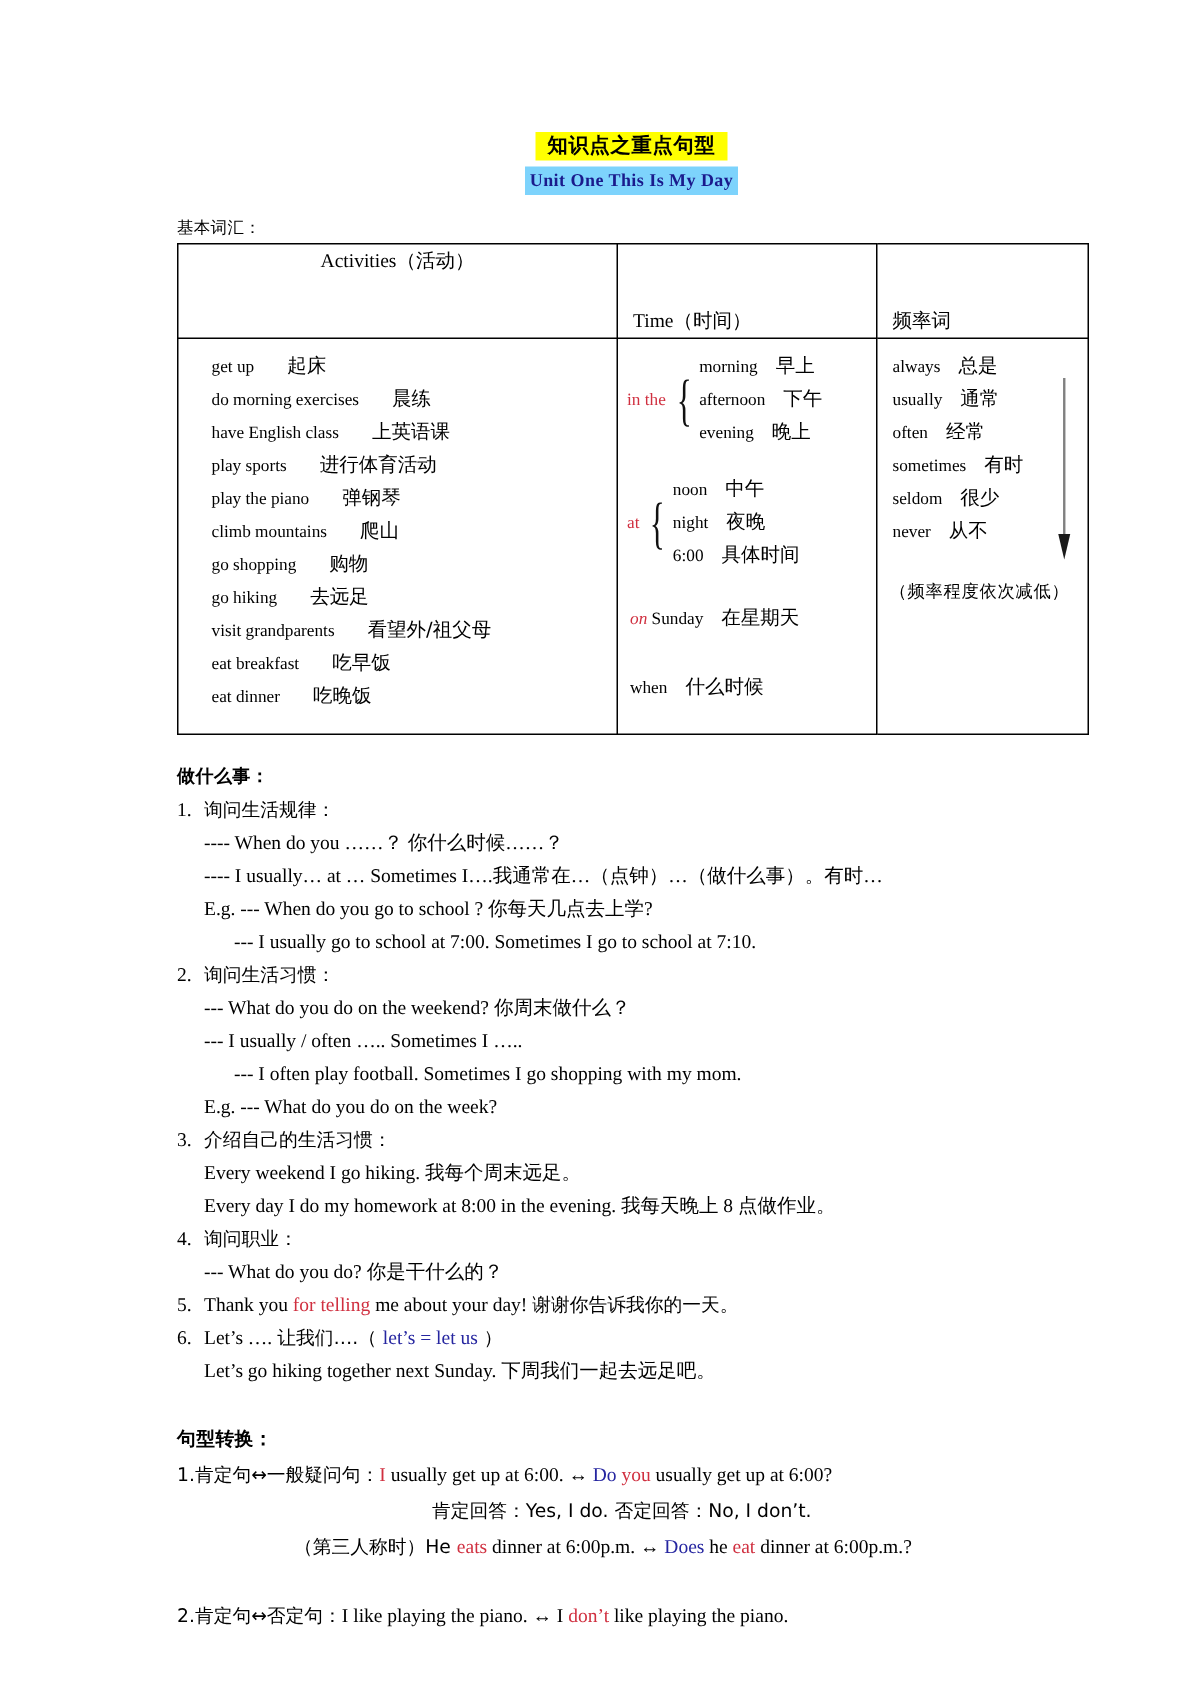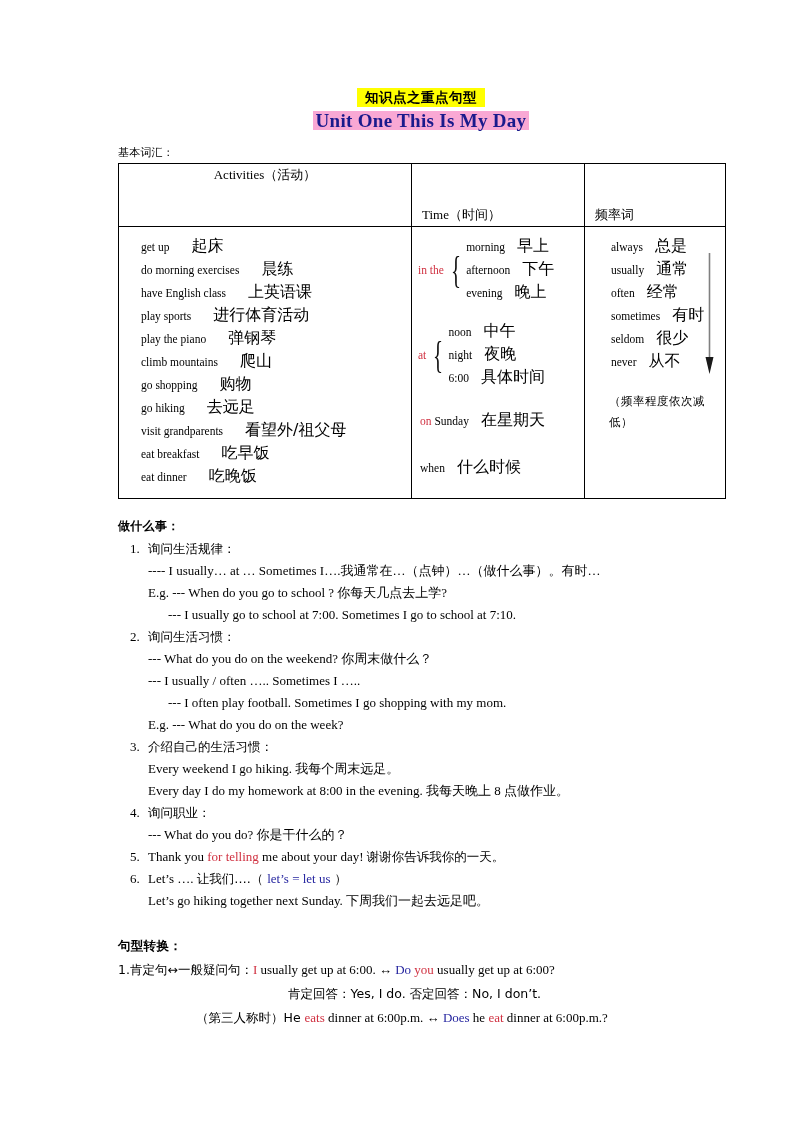"Unit One This Is My" .title-en { background: #f9a8d4 -> #7dd3fc; font-size: 19px -> 12px }
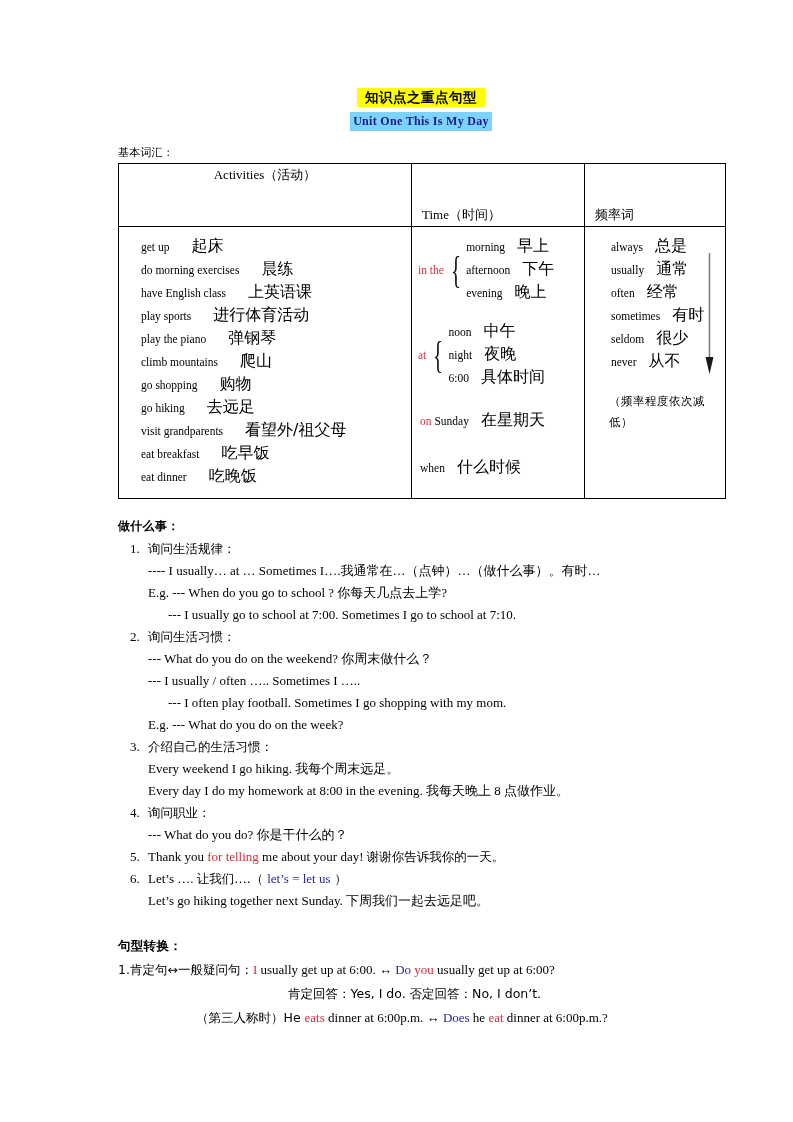"起床" .cn { font-size: 16px -> 13px }
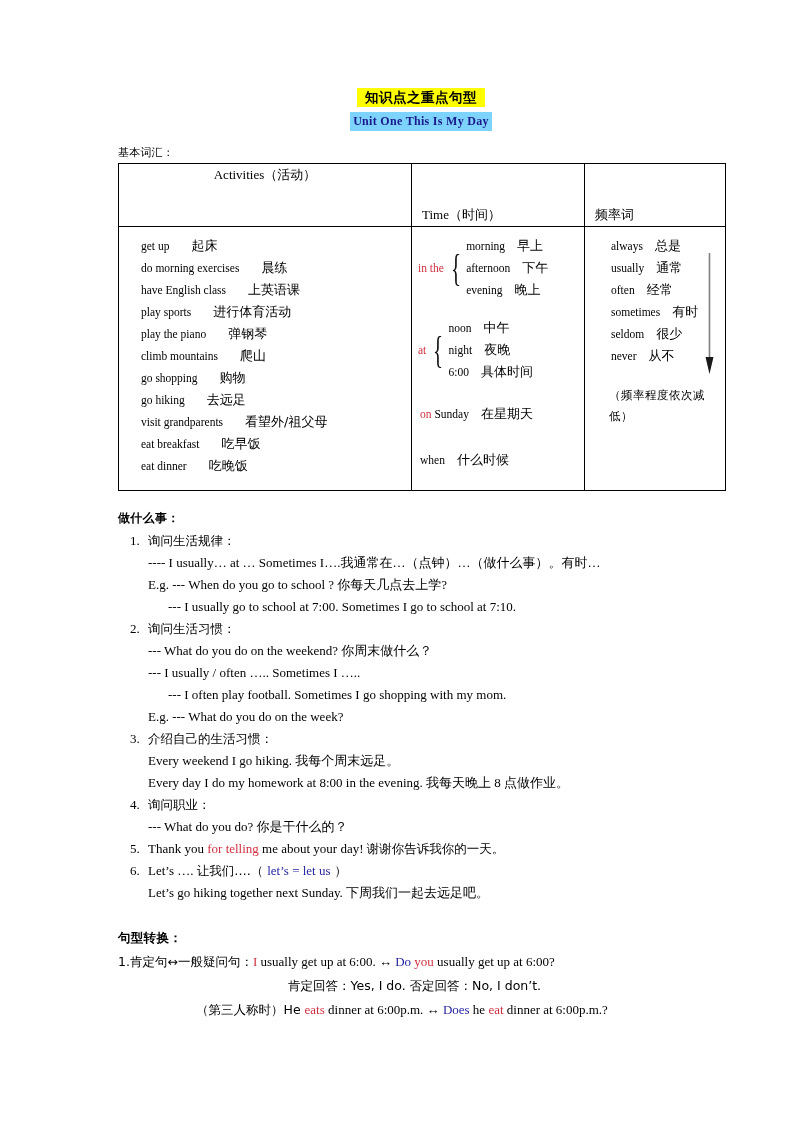"always 总是" .freq-cell { margin-left: 16px -> none }
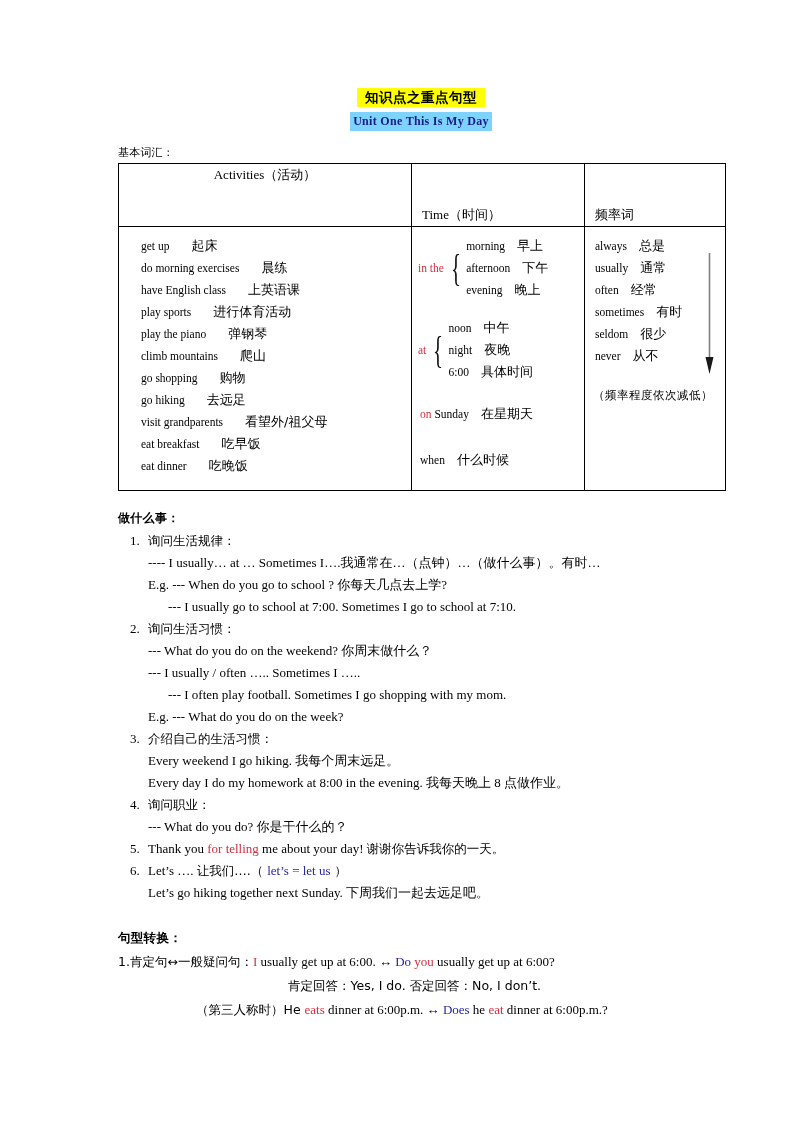"on" .time-plain .prep { font-style: none -> italic }
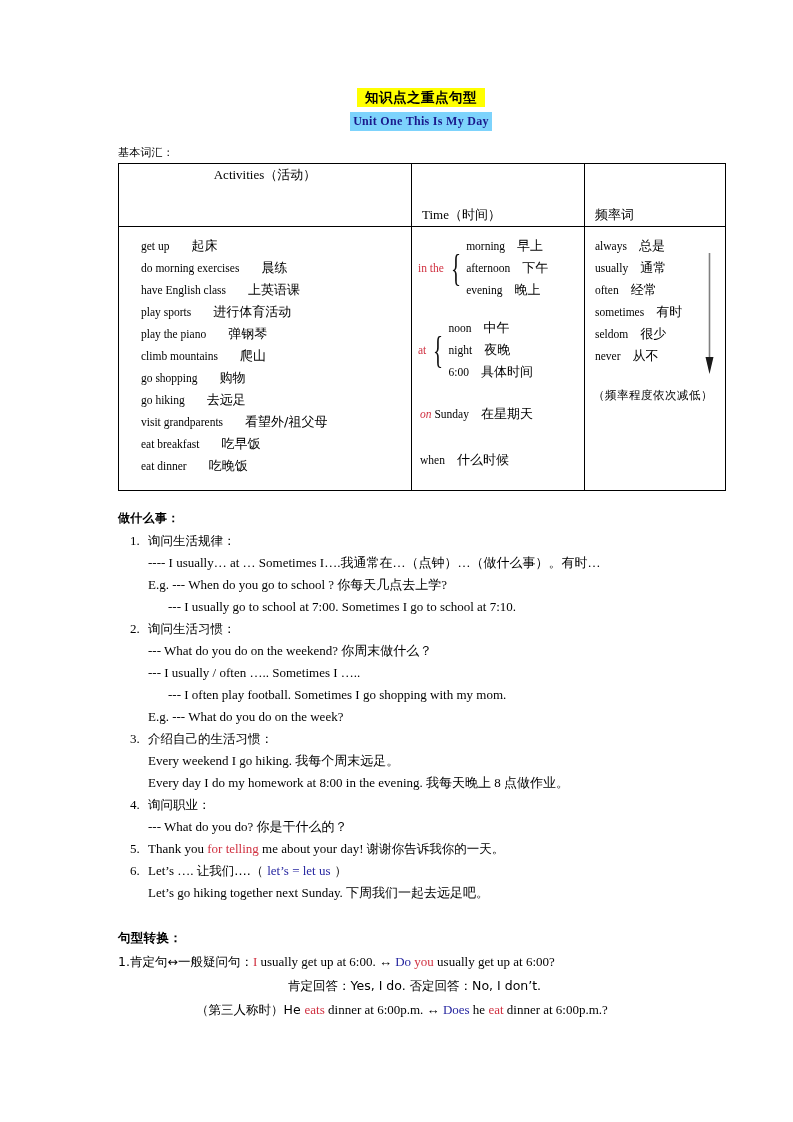"1. 询问生活规律：" .p-line { margin-left: 12px -> none }
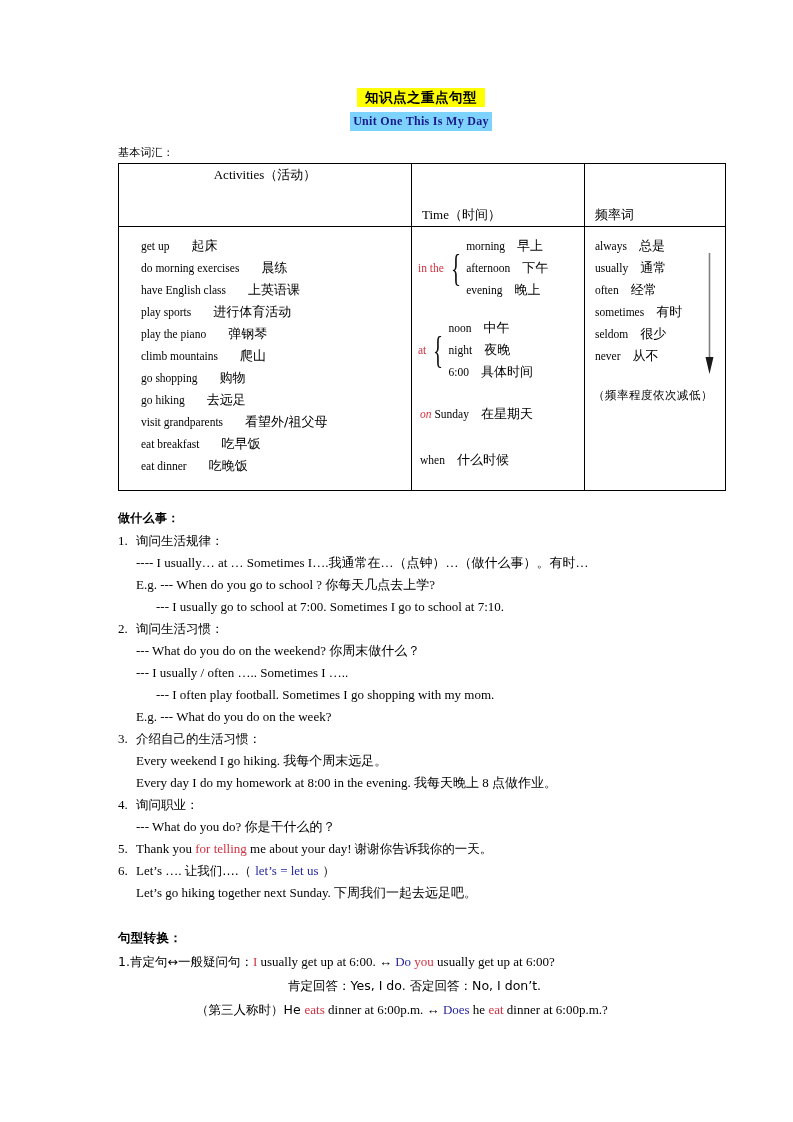"---- When do you ……？" div.p-line { html: none -> <div>---- When do you ……？ 你什么时候……？</div> }
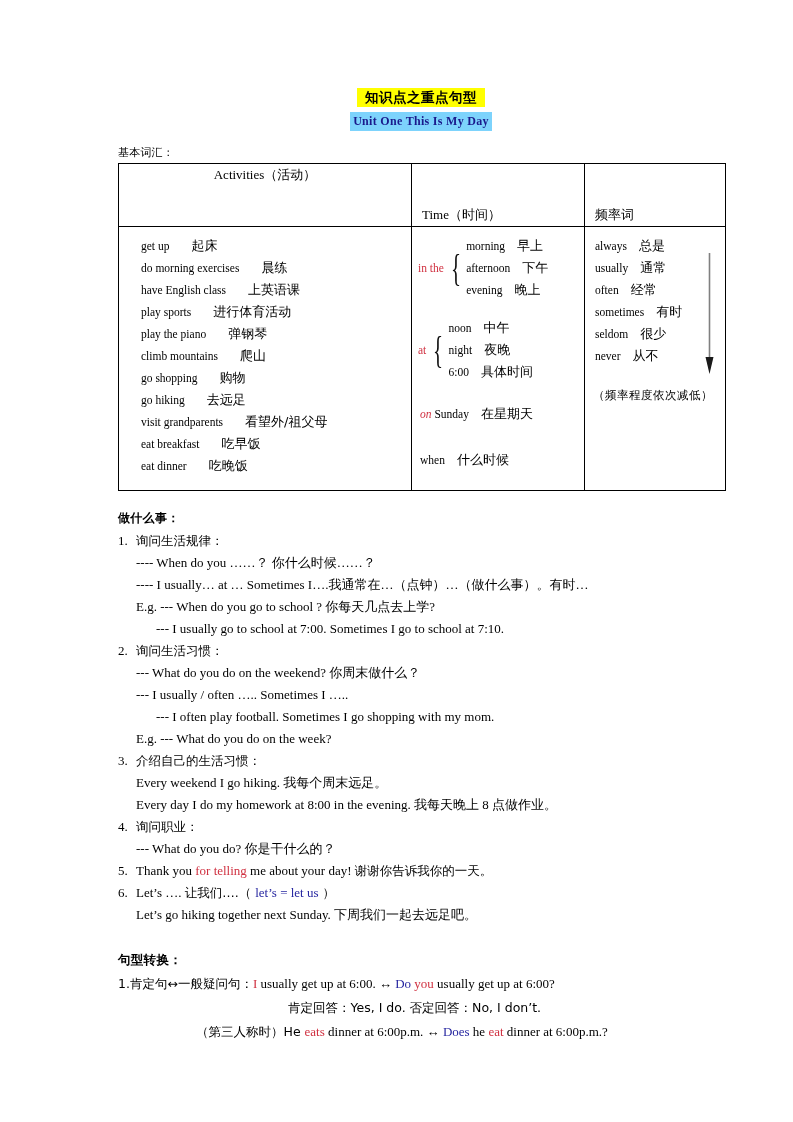"2.肯定句↔否定句：I like playing the piano." div.conv-line { html: none -> <div> <span>2.肯定句↔否定句：</span><span>I like playing the piano. ↔ I </span><span>don’t</span><span> like playing the piano.</span> </div> }
